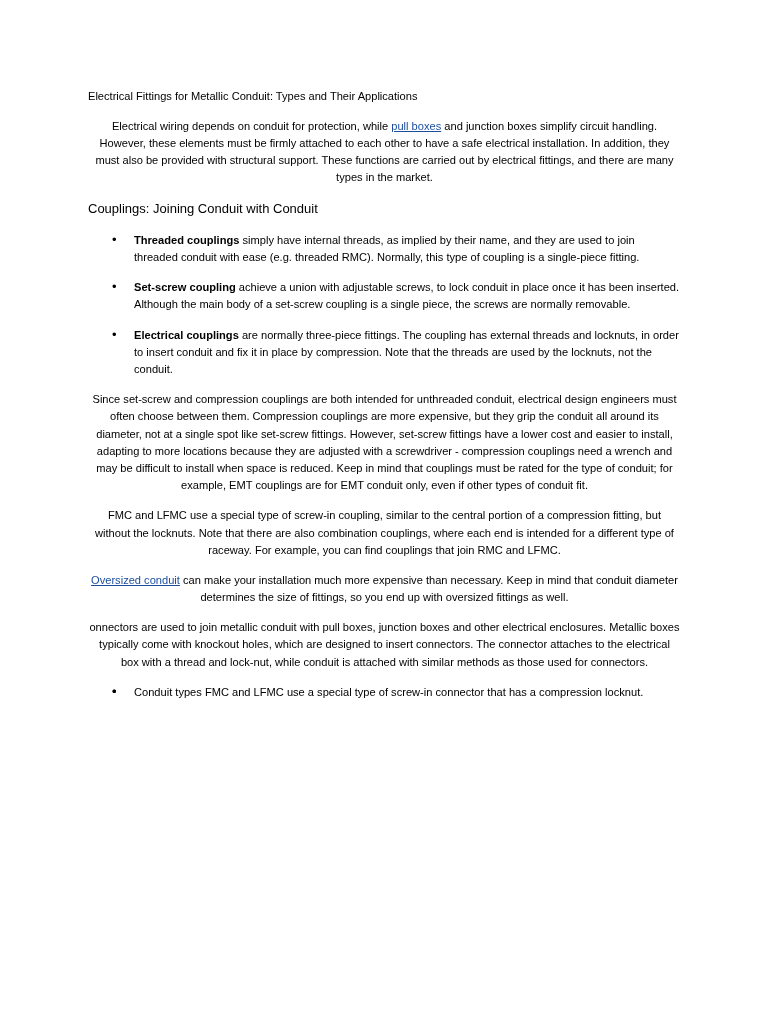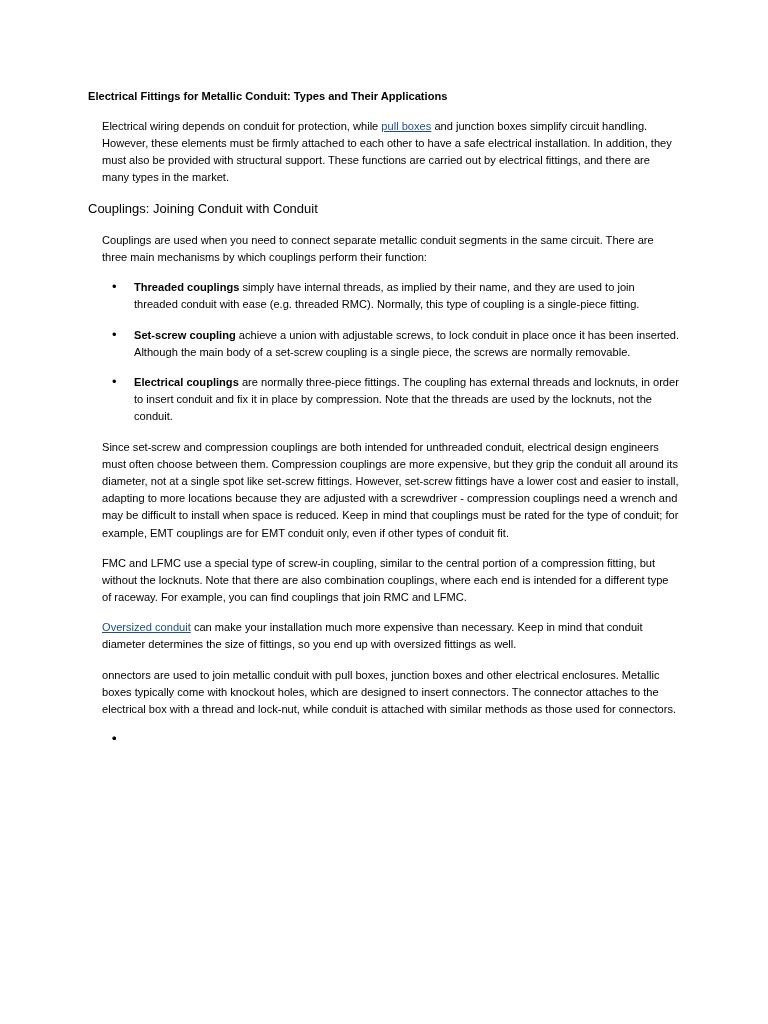"Electrical Fittings for Metallic" h1.title { font-weight: bold -> normal }
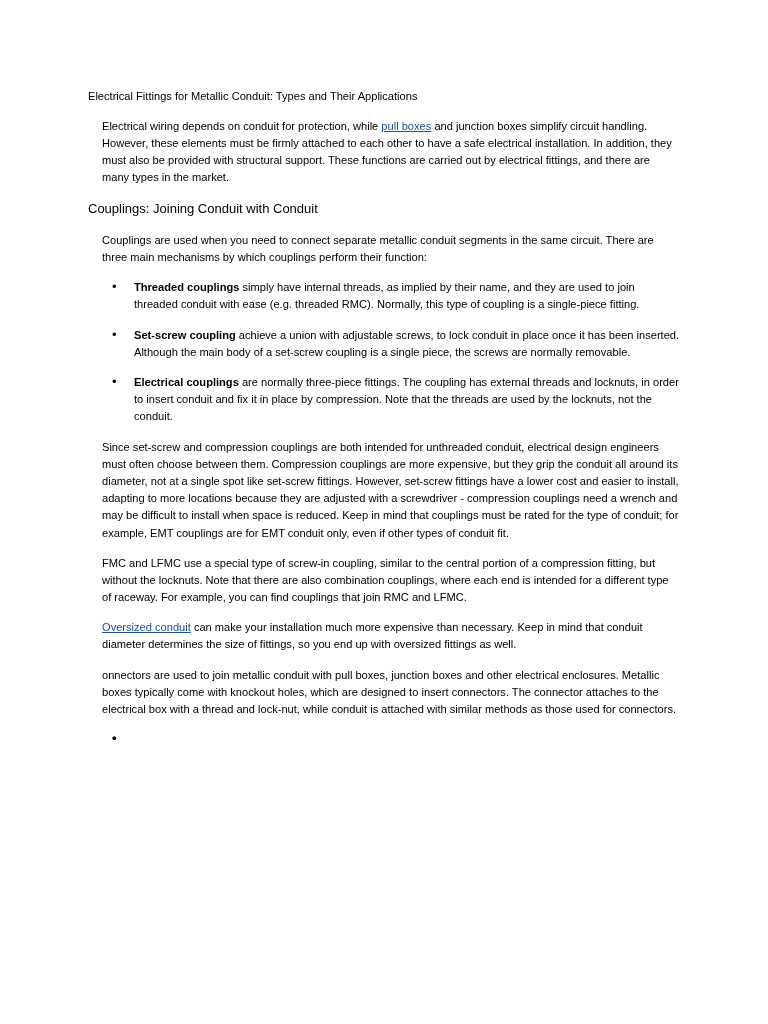"Electrical wiring depends on conduit" p.para { margin: 0 0 13px 14px -> 0 0 13px 1px; text-align: left -> center }
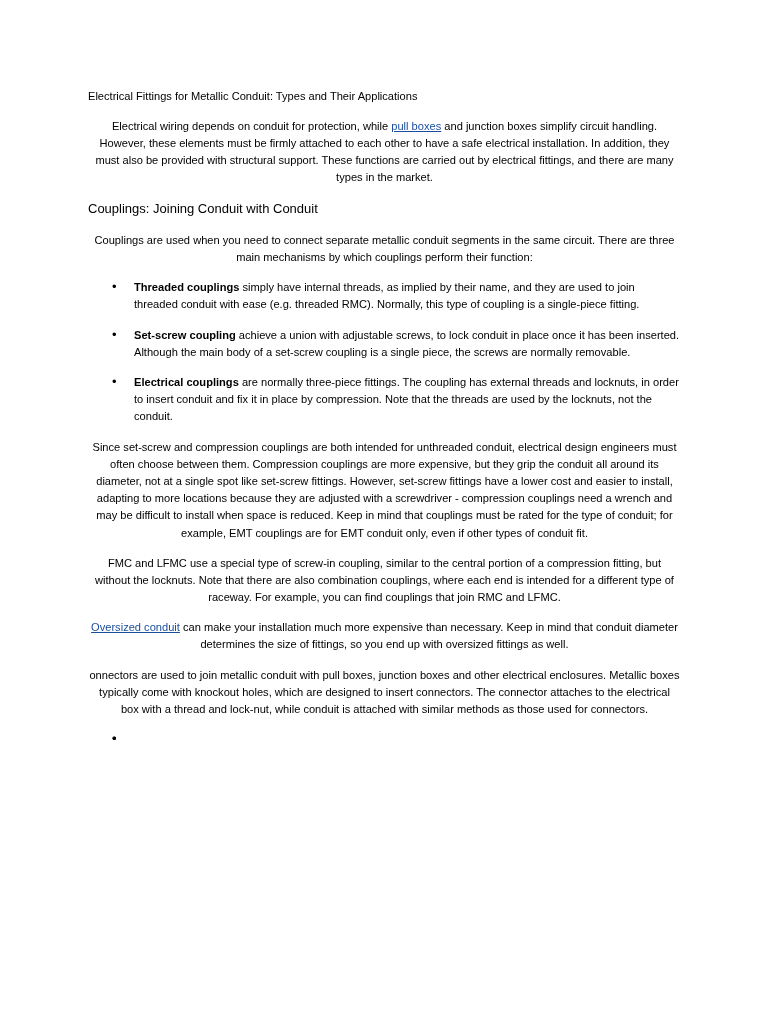"Couplings are used when you" p.para { html: <p>Couplings are used when you need to connect separate metallic conduit segments in the same circuit. There are three main mechanisms by which couplings perform their function:</p> -> none }
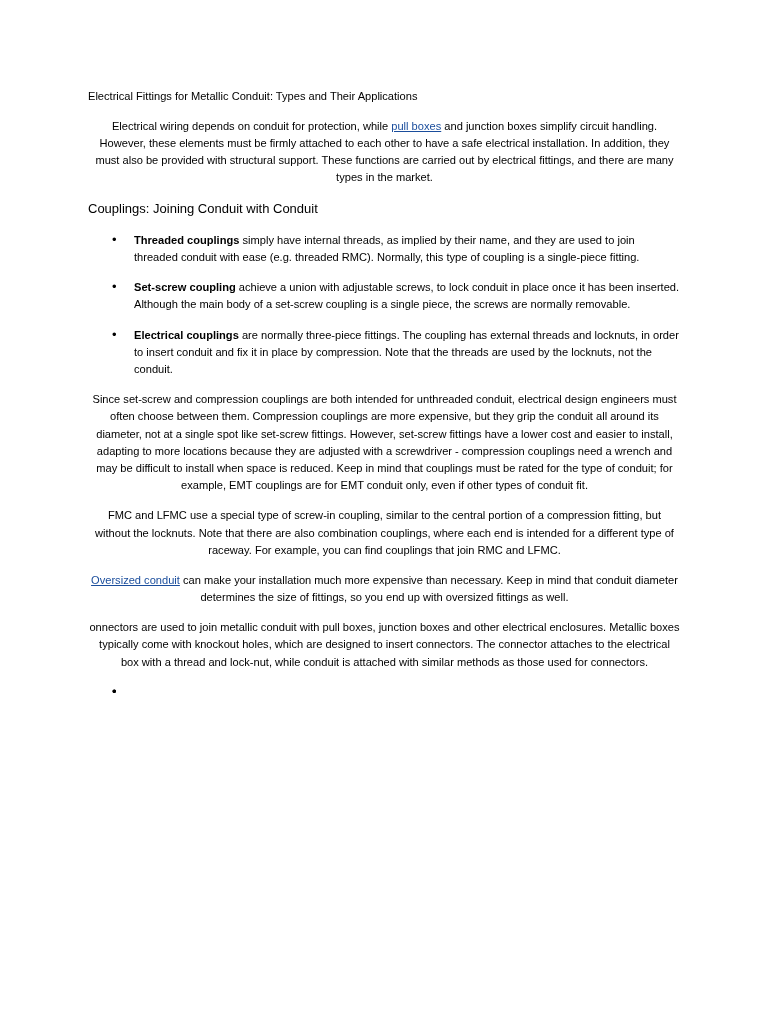"Conduit types FMC and LFMC" span { html: none -> <span>Conduit types FMC and LFMC use a special type of screw-in connector that has a compression locknut.</span> }
